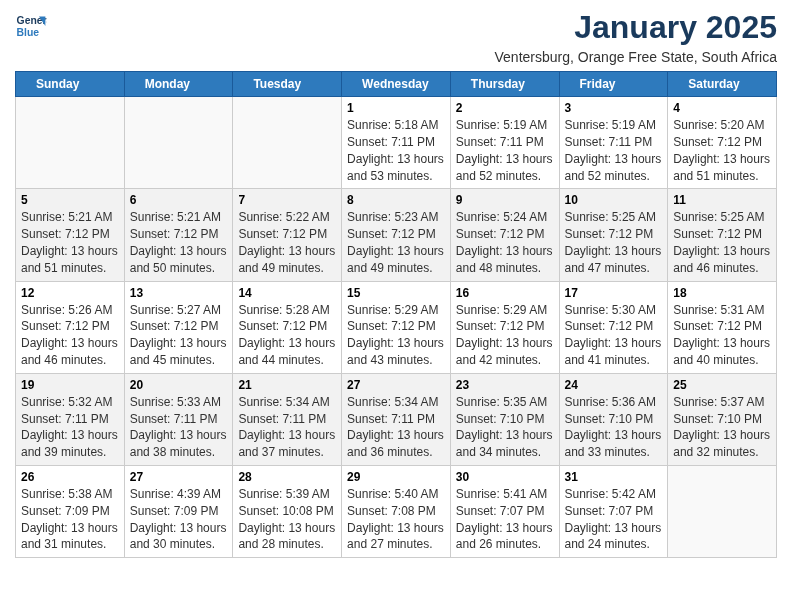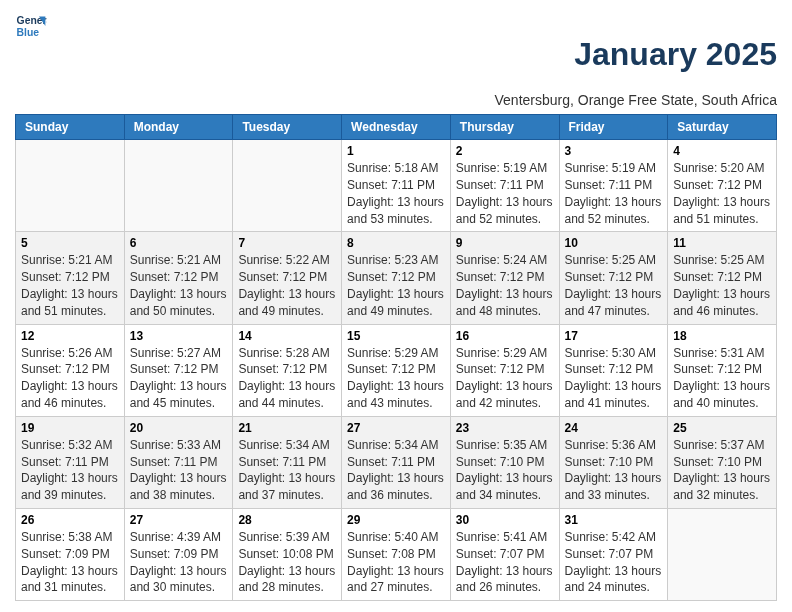"January 2025" .month-title { margin-top: 27px -> none }
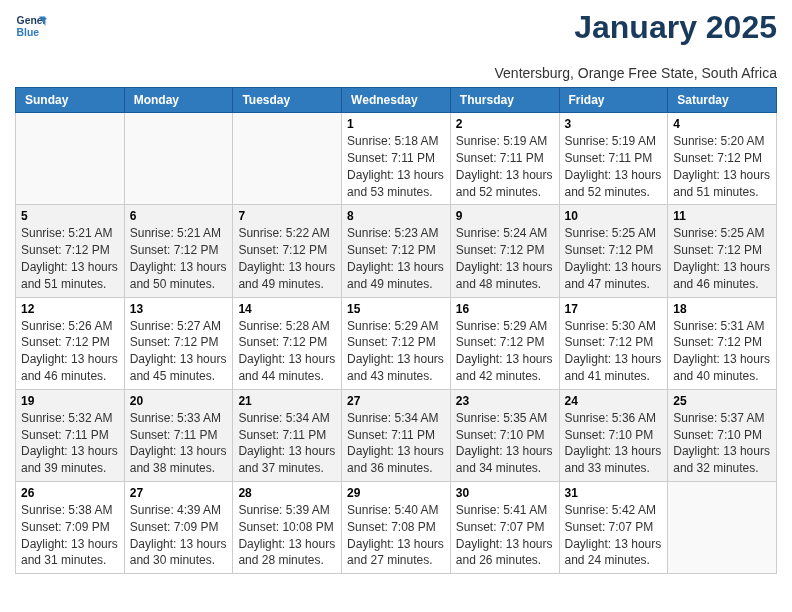"Ventersburg, Orange Free State, South" .location-title { margin-top: 20px -> 4px }
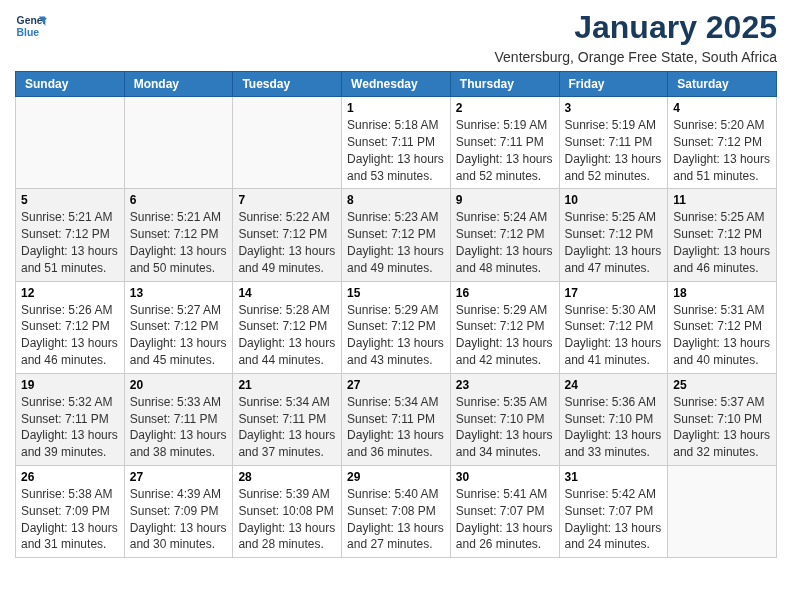"Sunday" .calendar th { padding: 5px 9px -> 5px 20px }
